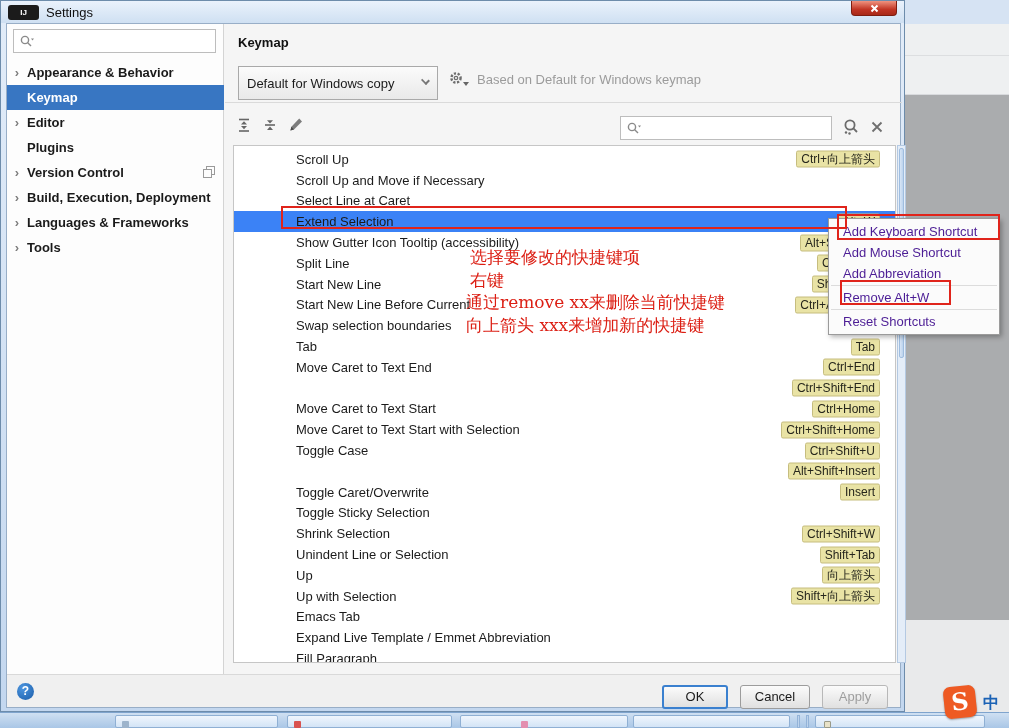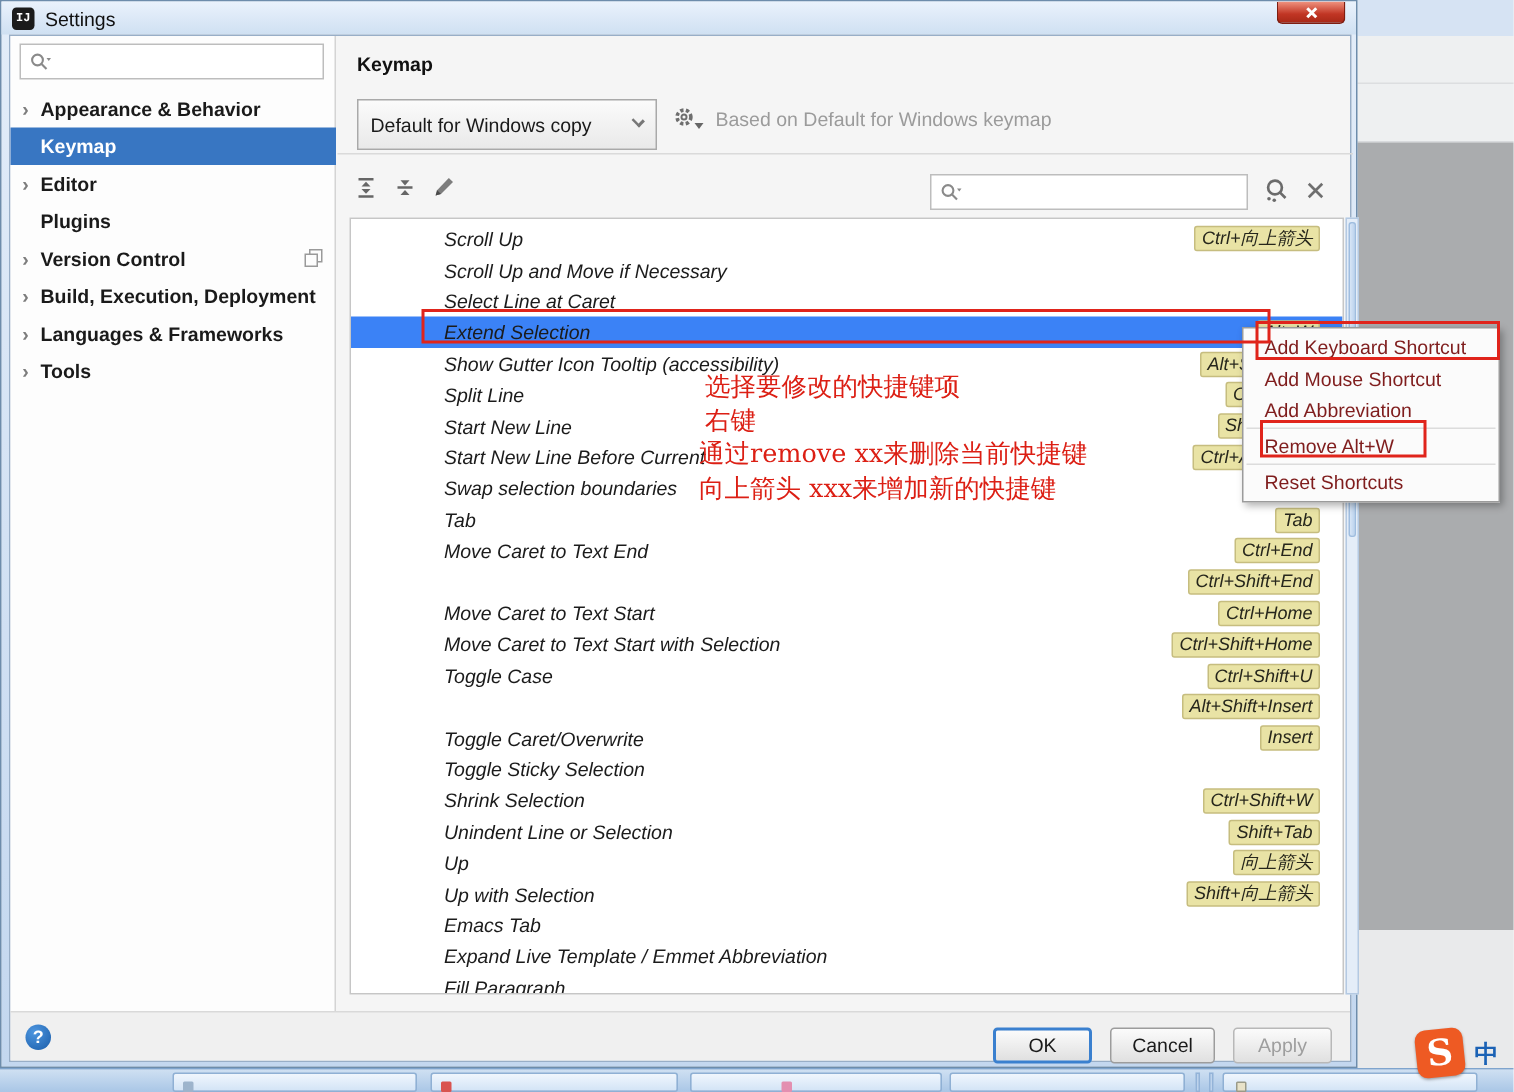"IJ" #app-icon { font-family: Liberation Mono, monospace -> none; width: 15px -> 31px }
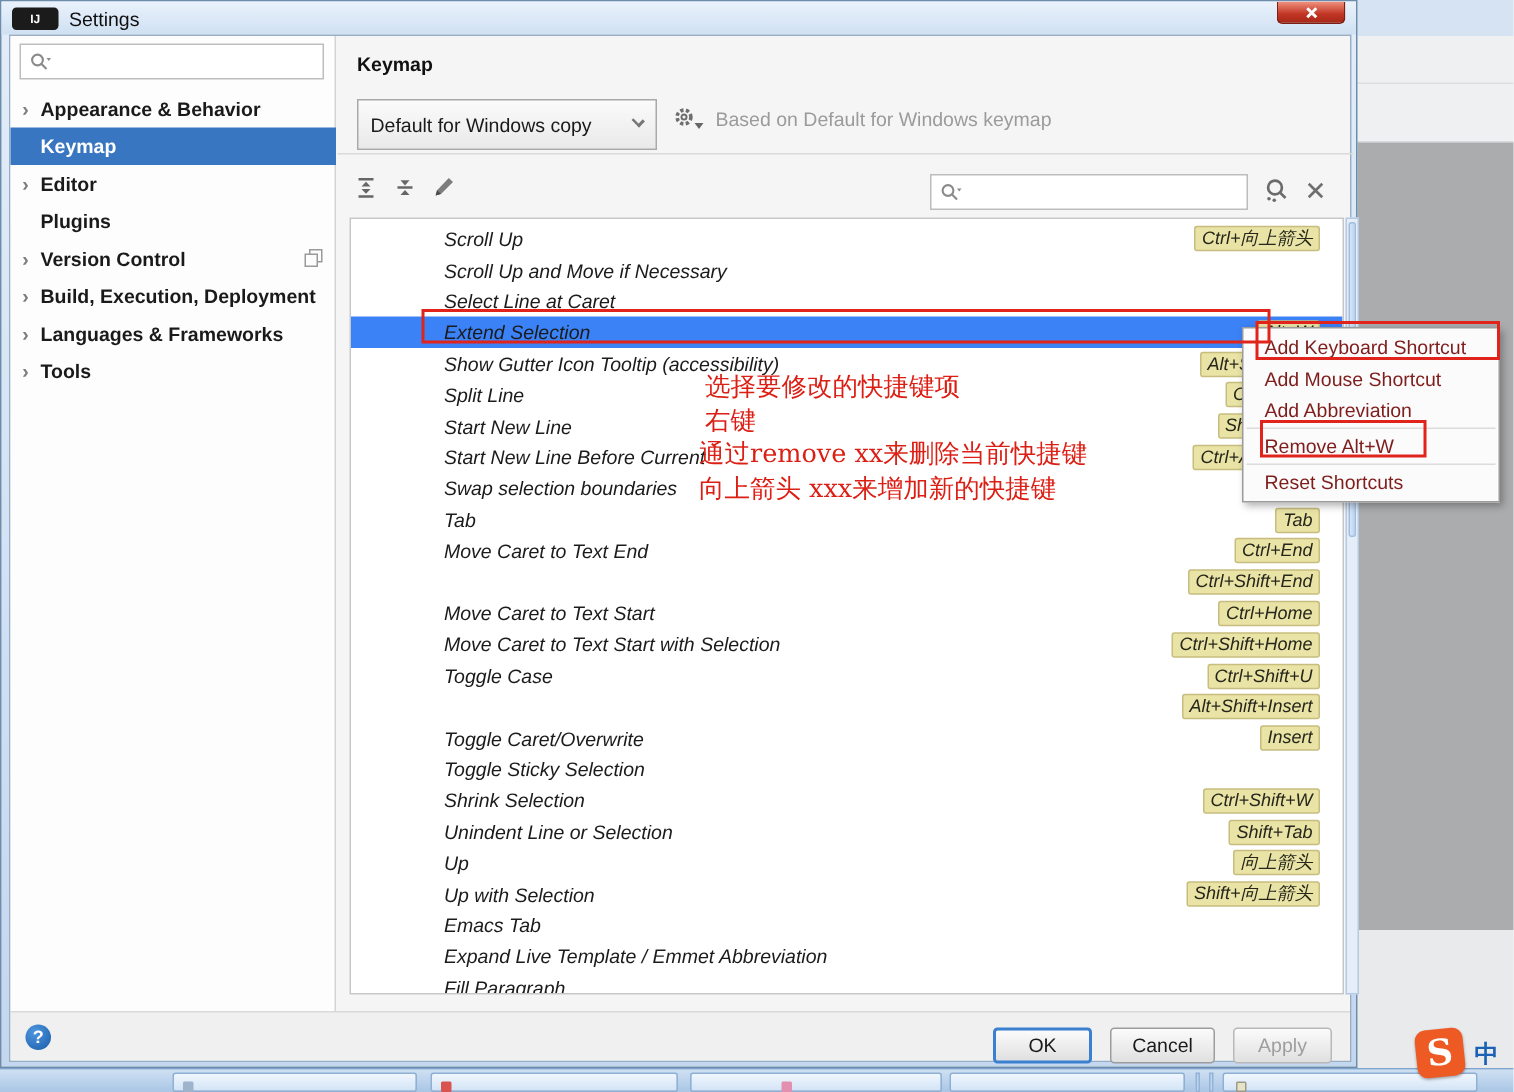"Scroll Up" #rows { font-style: italic -> none }
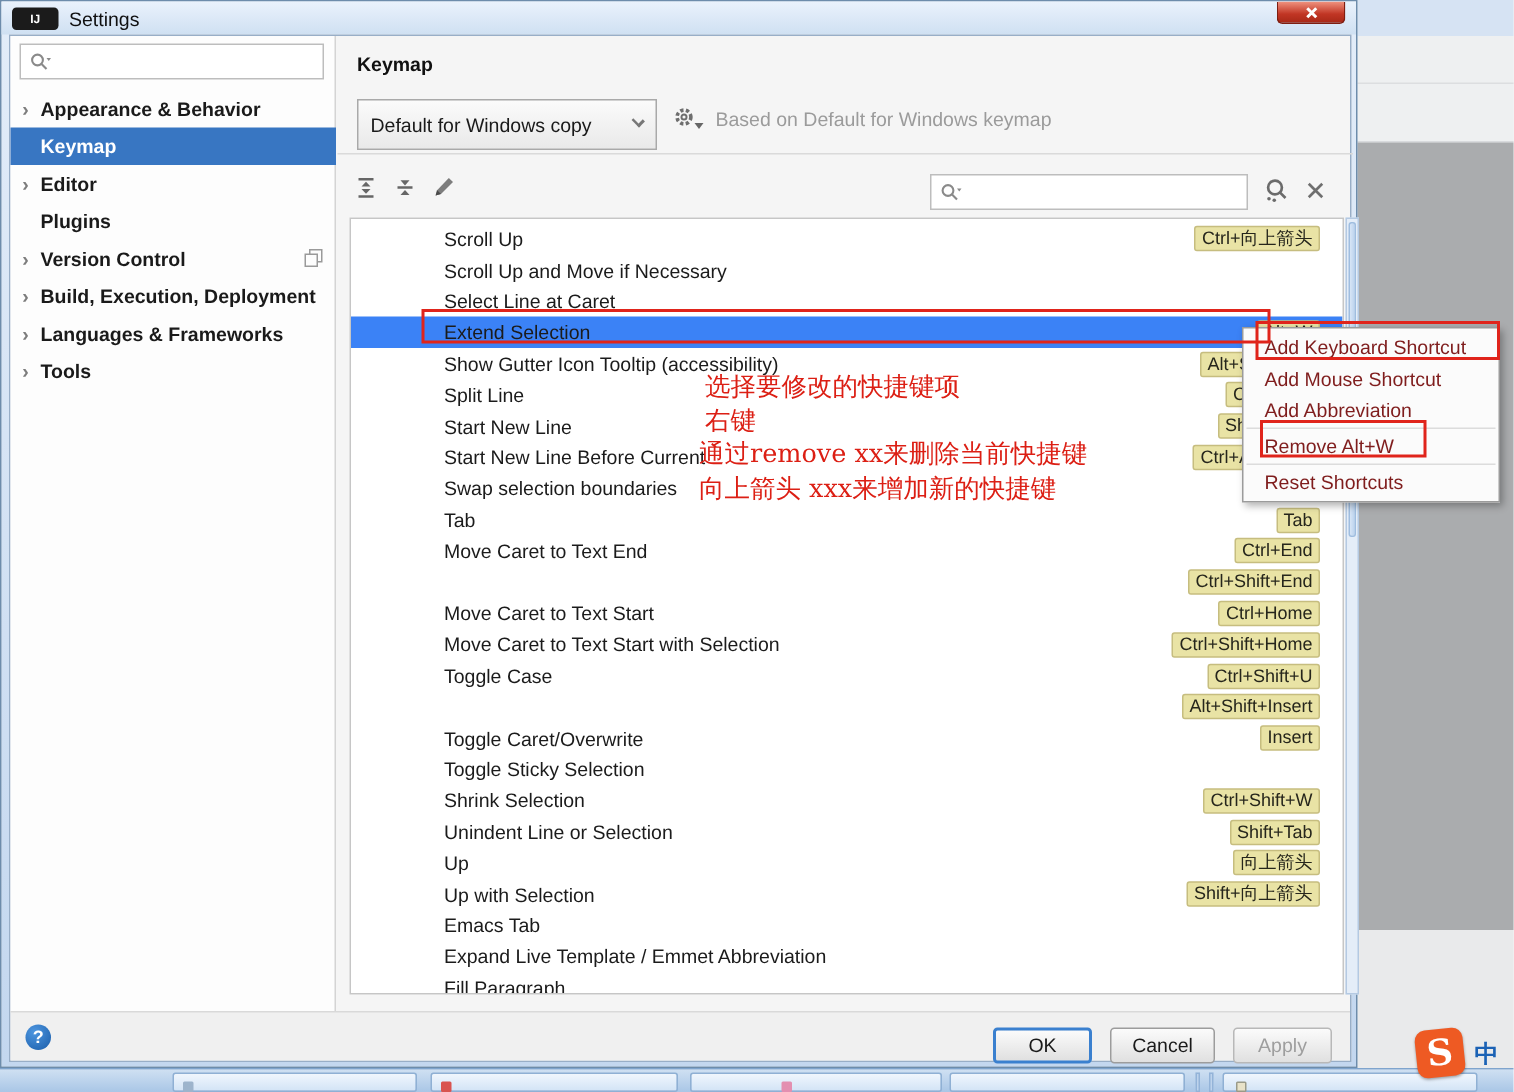"Add Keyboard Shortcut" .menu-item { color: #7f1d1d -> #4c1d95 }
